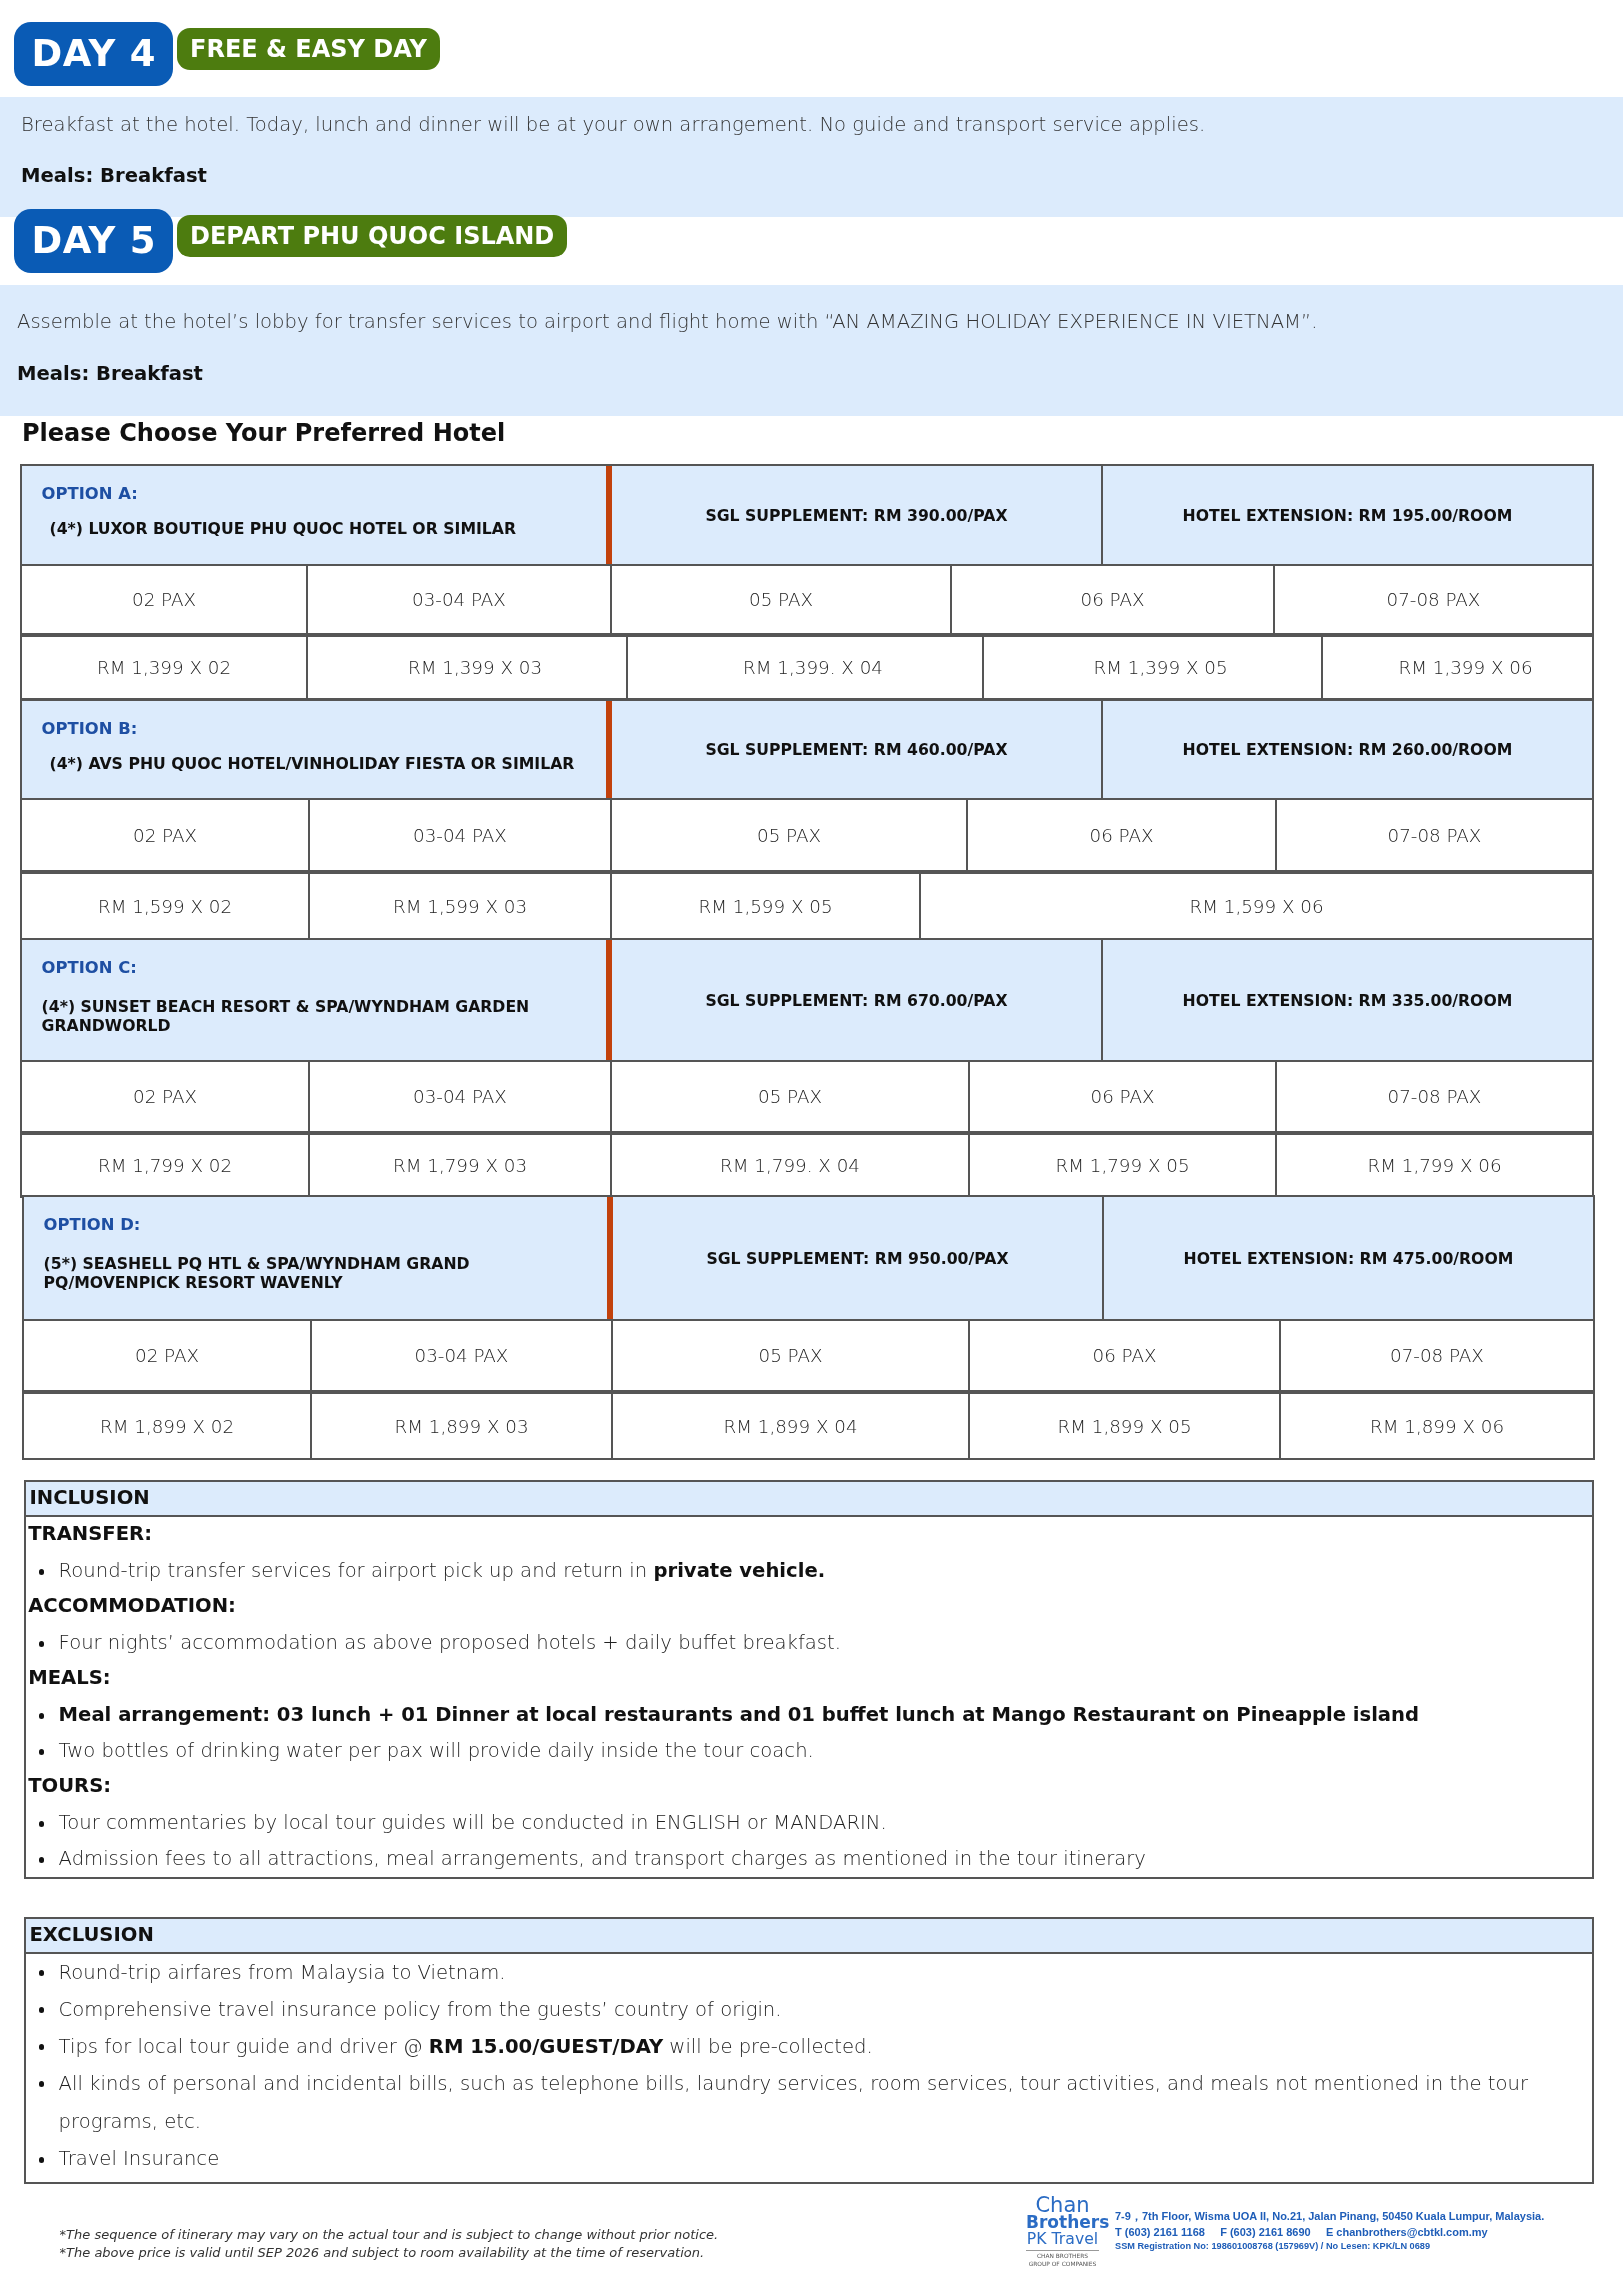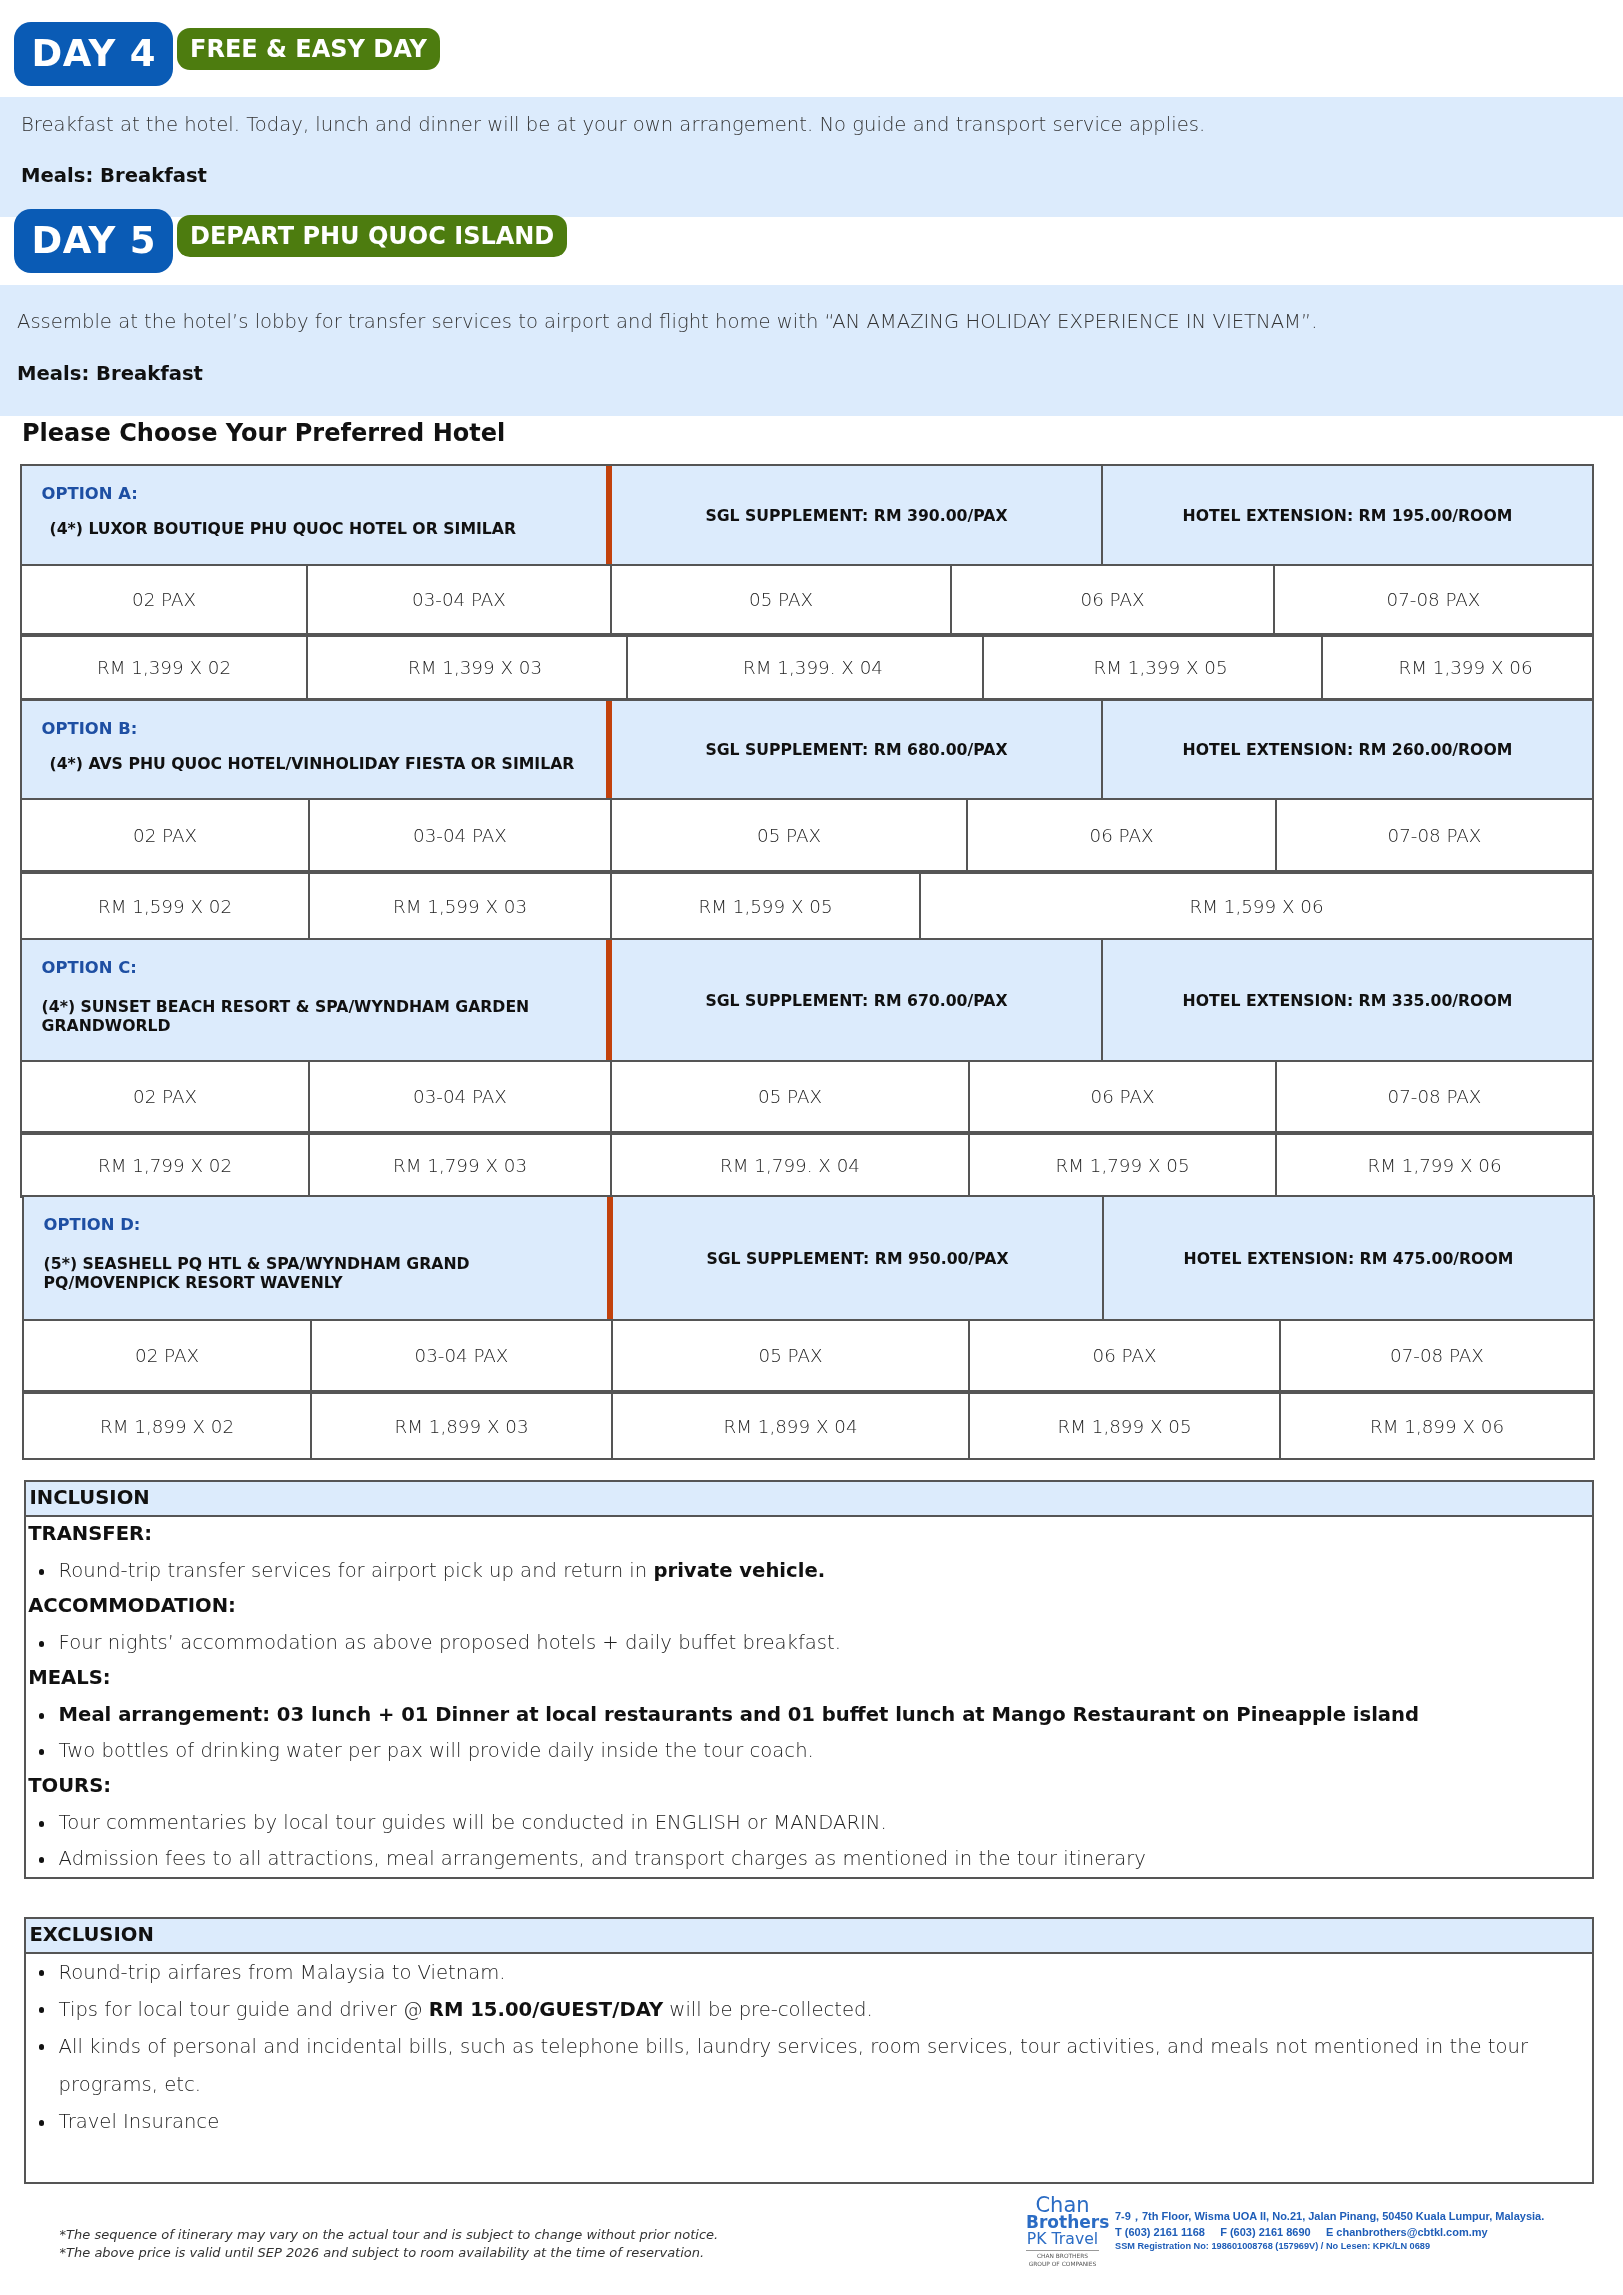"SGL SUPPLEMENT: RM 680.00/PAX" div.sgl { text: 680.00/PAX -> 460.00/PAX }
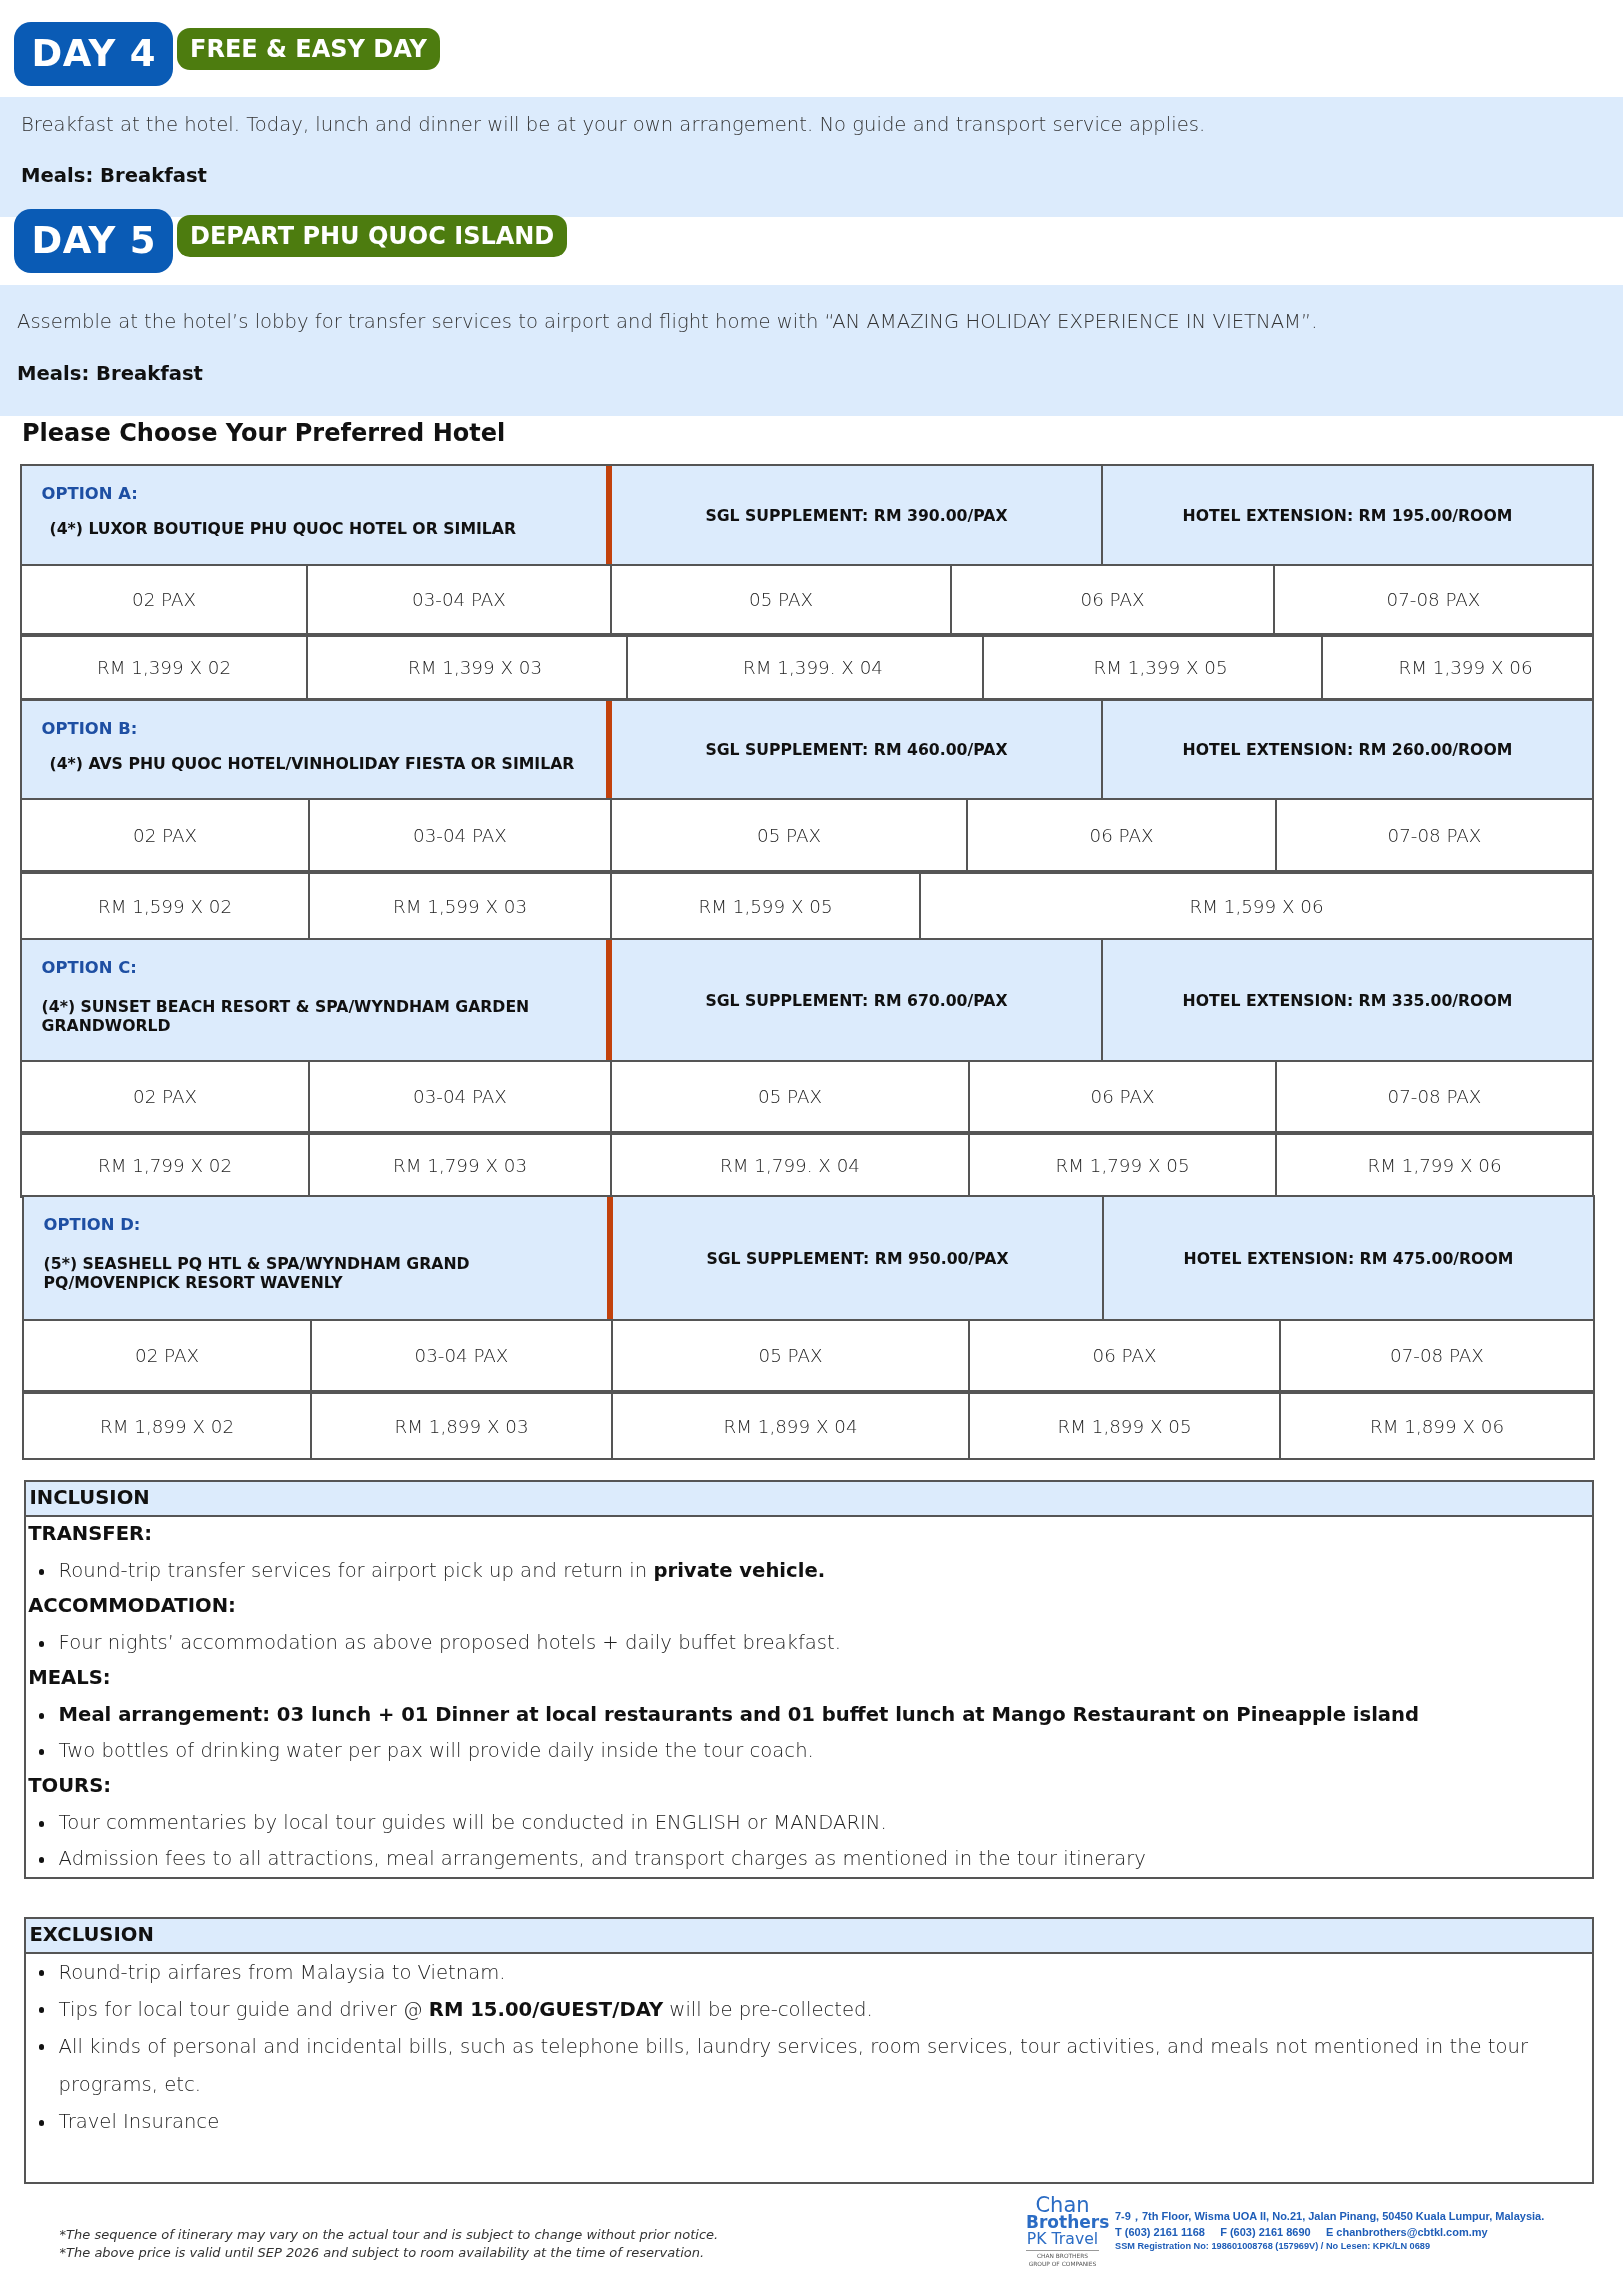"Comprehensive travel insurance policy" div.li { html: none -> <div>Comprehensive travel insurance policy from the guests’ country of origin.</div> }
